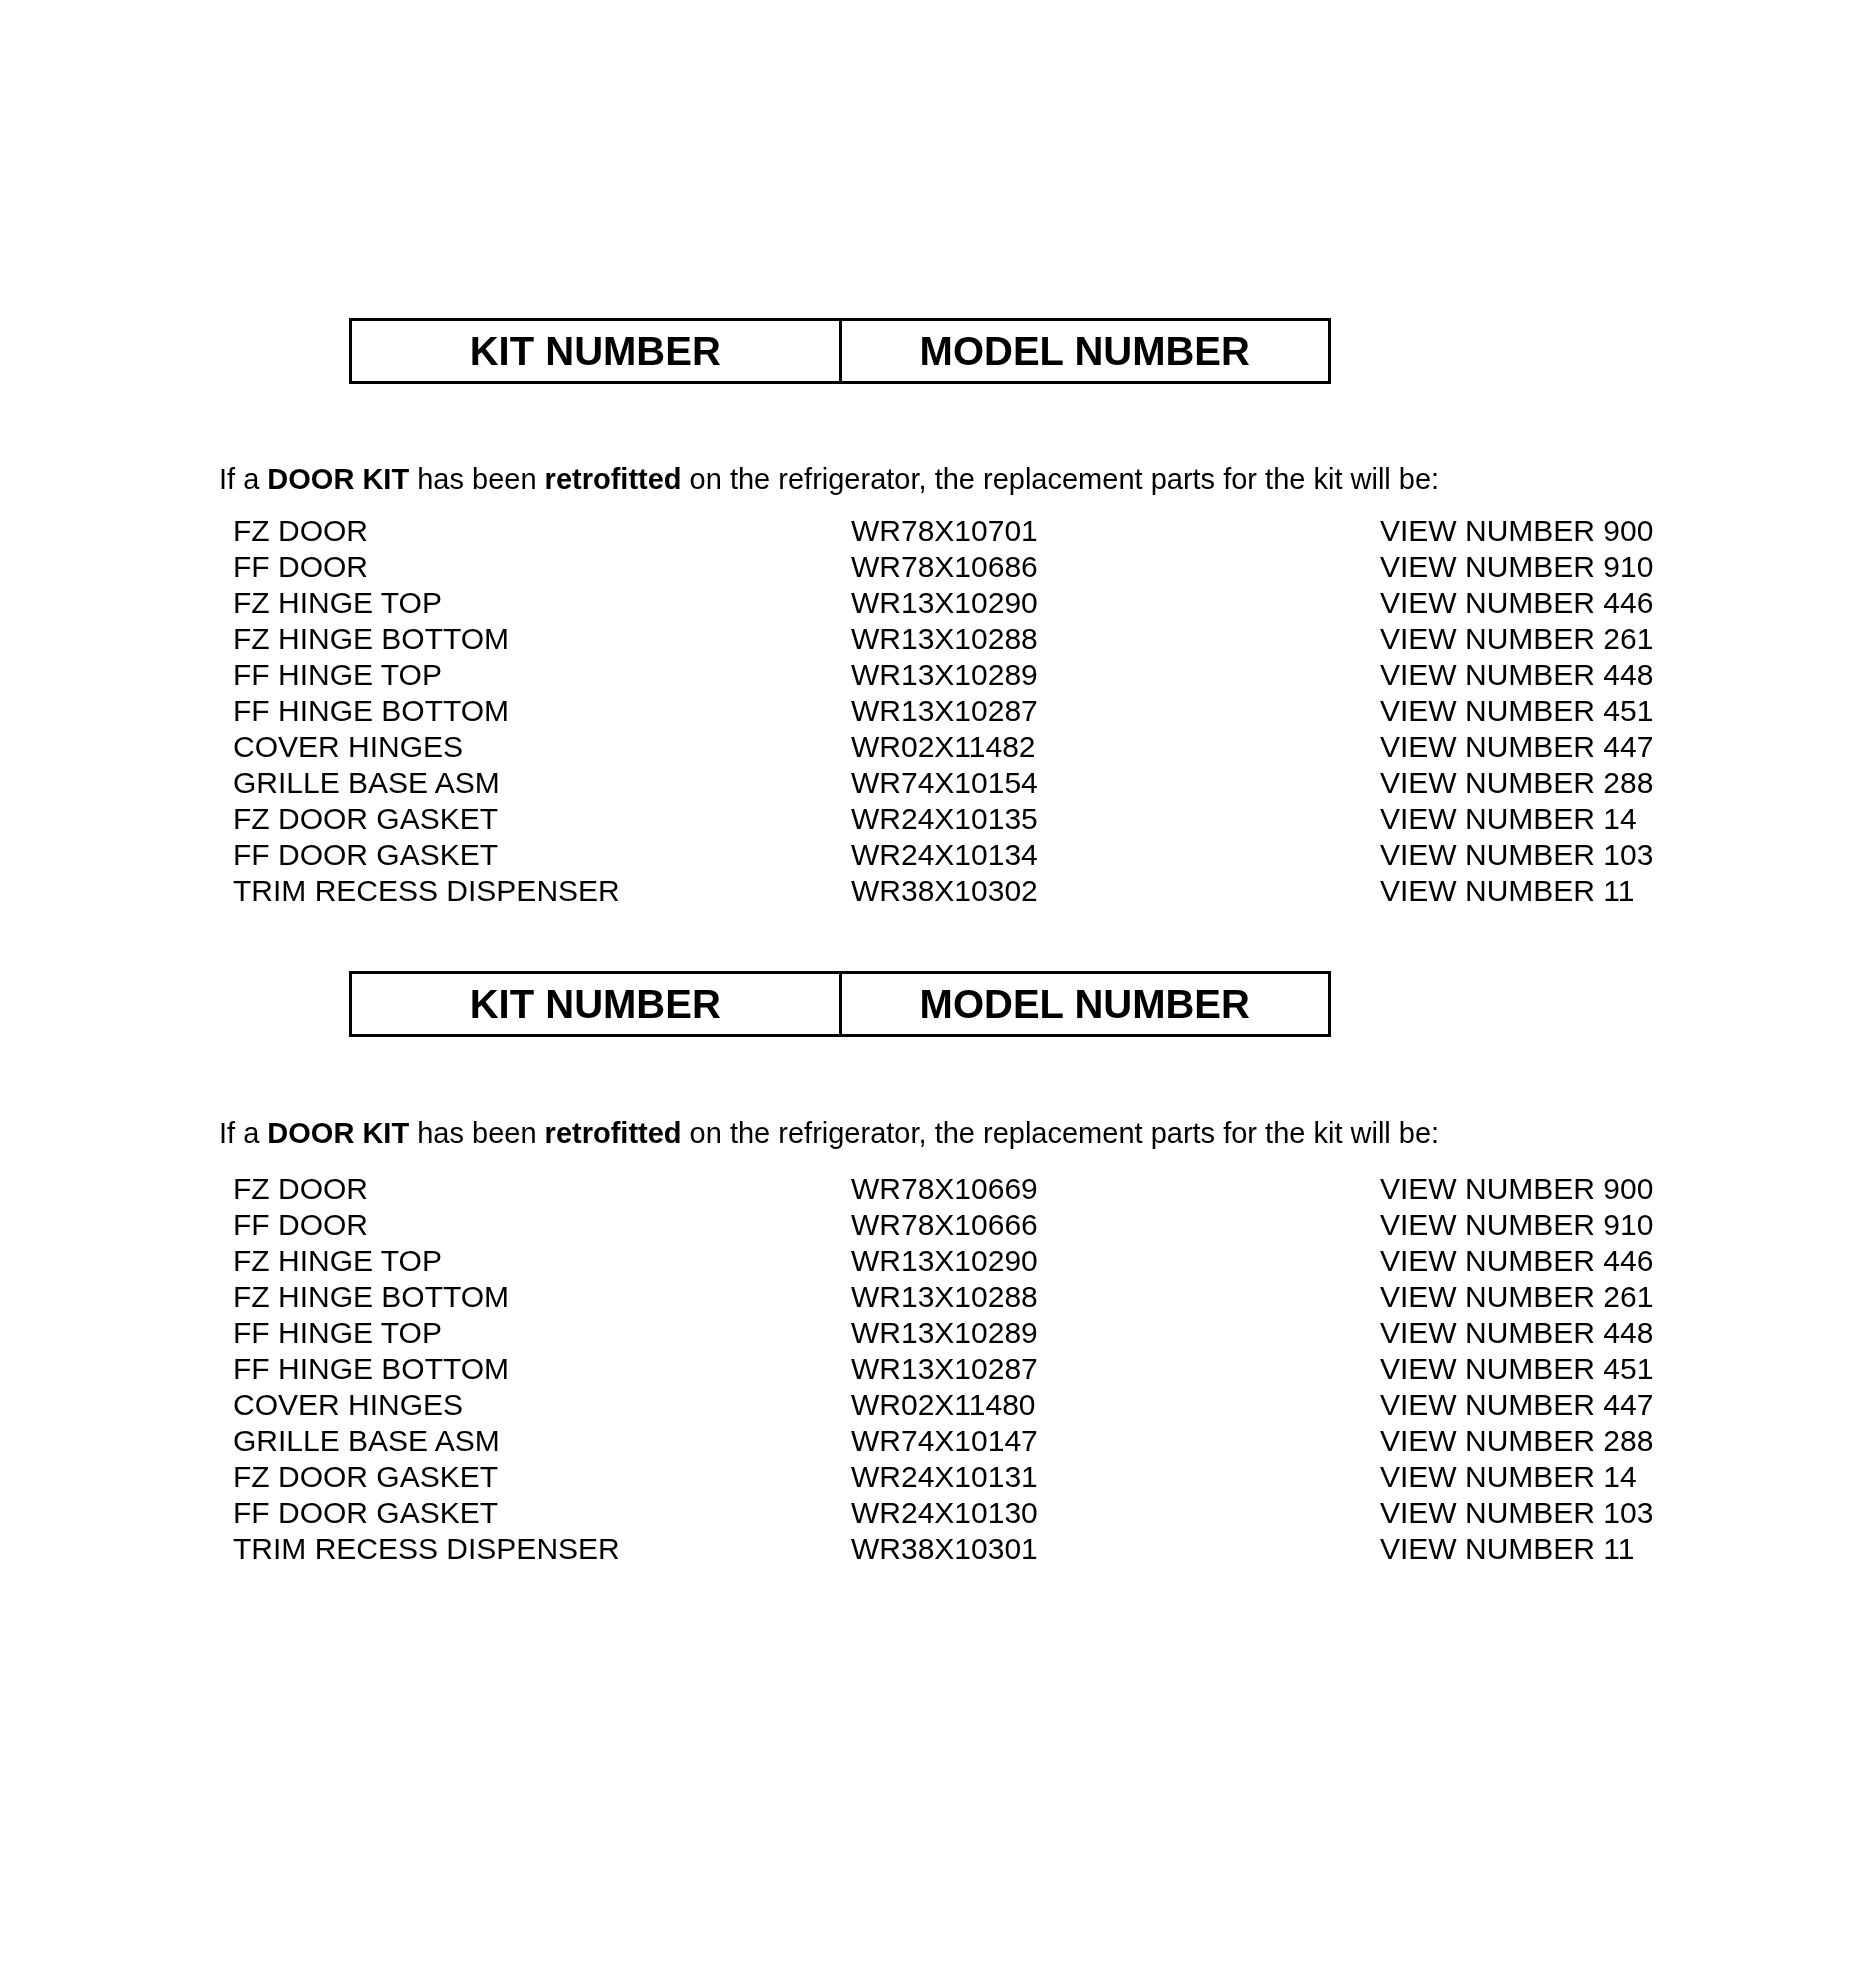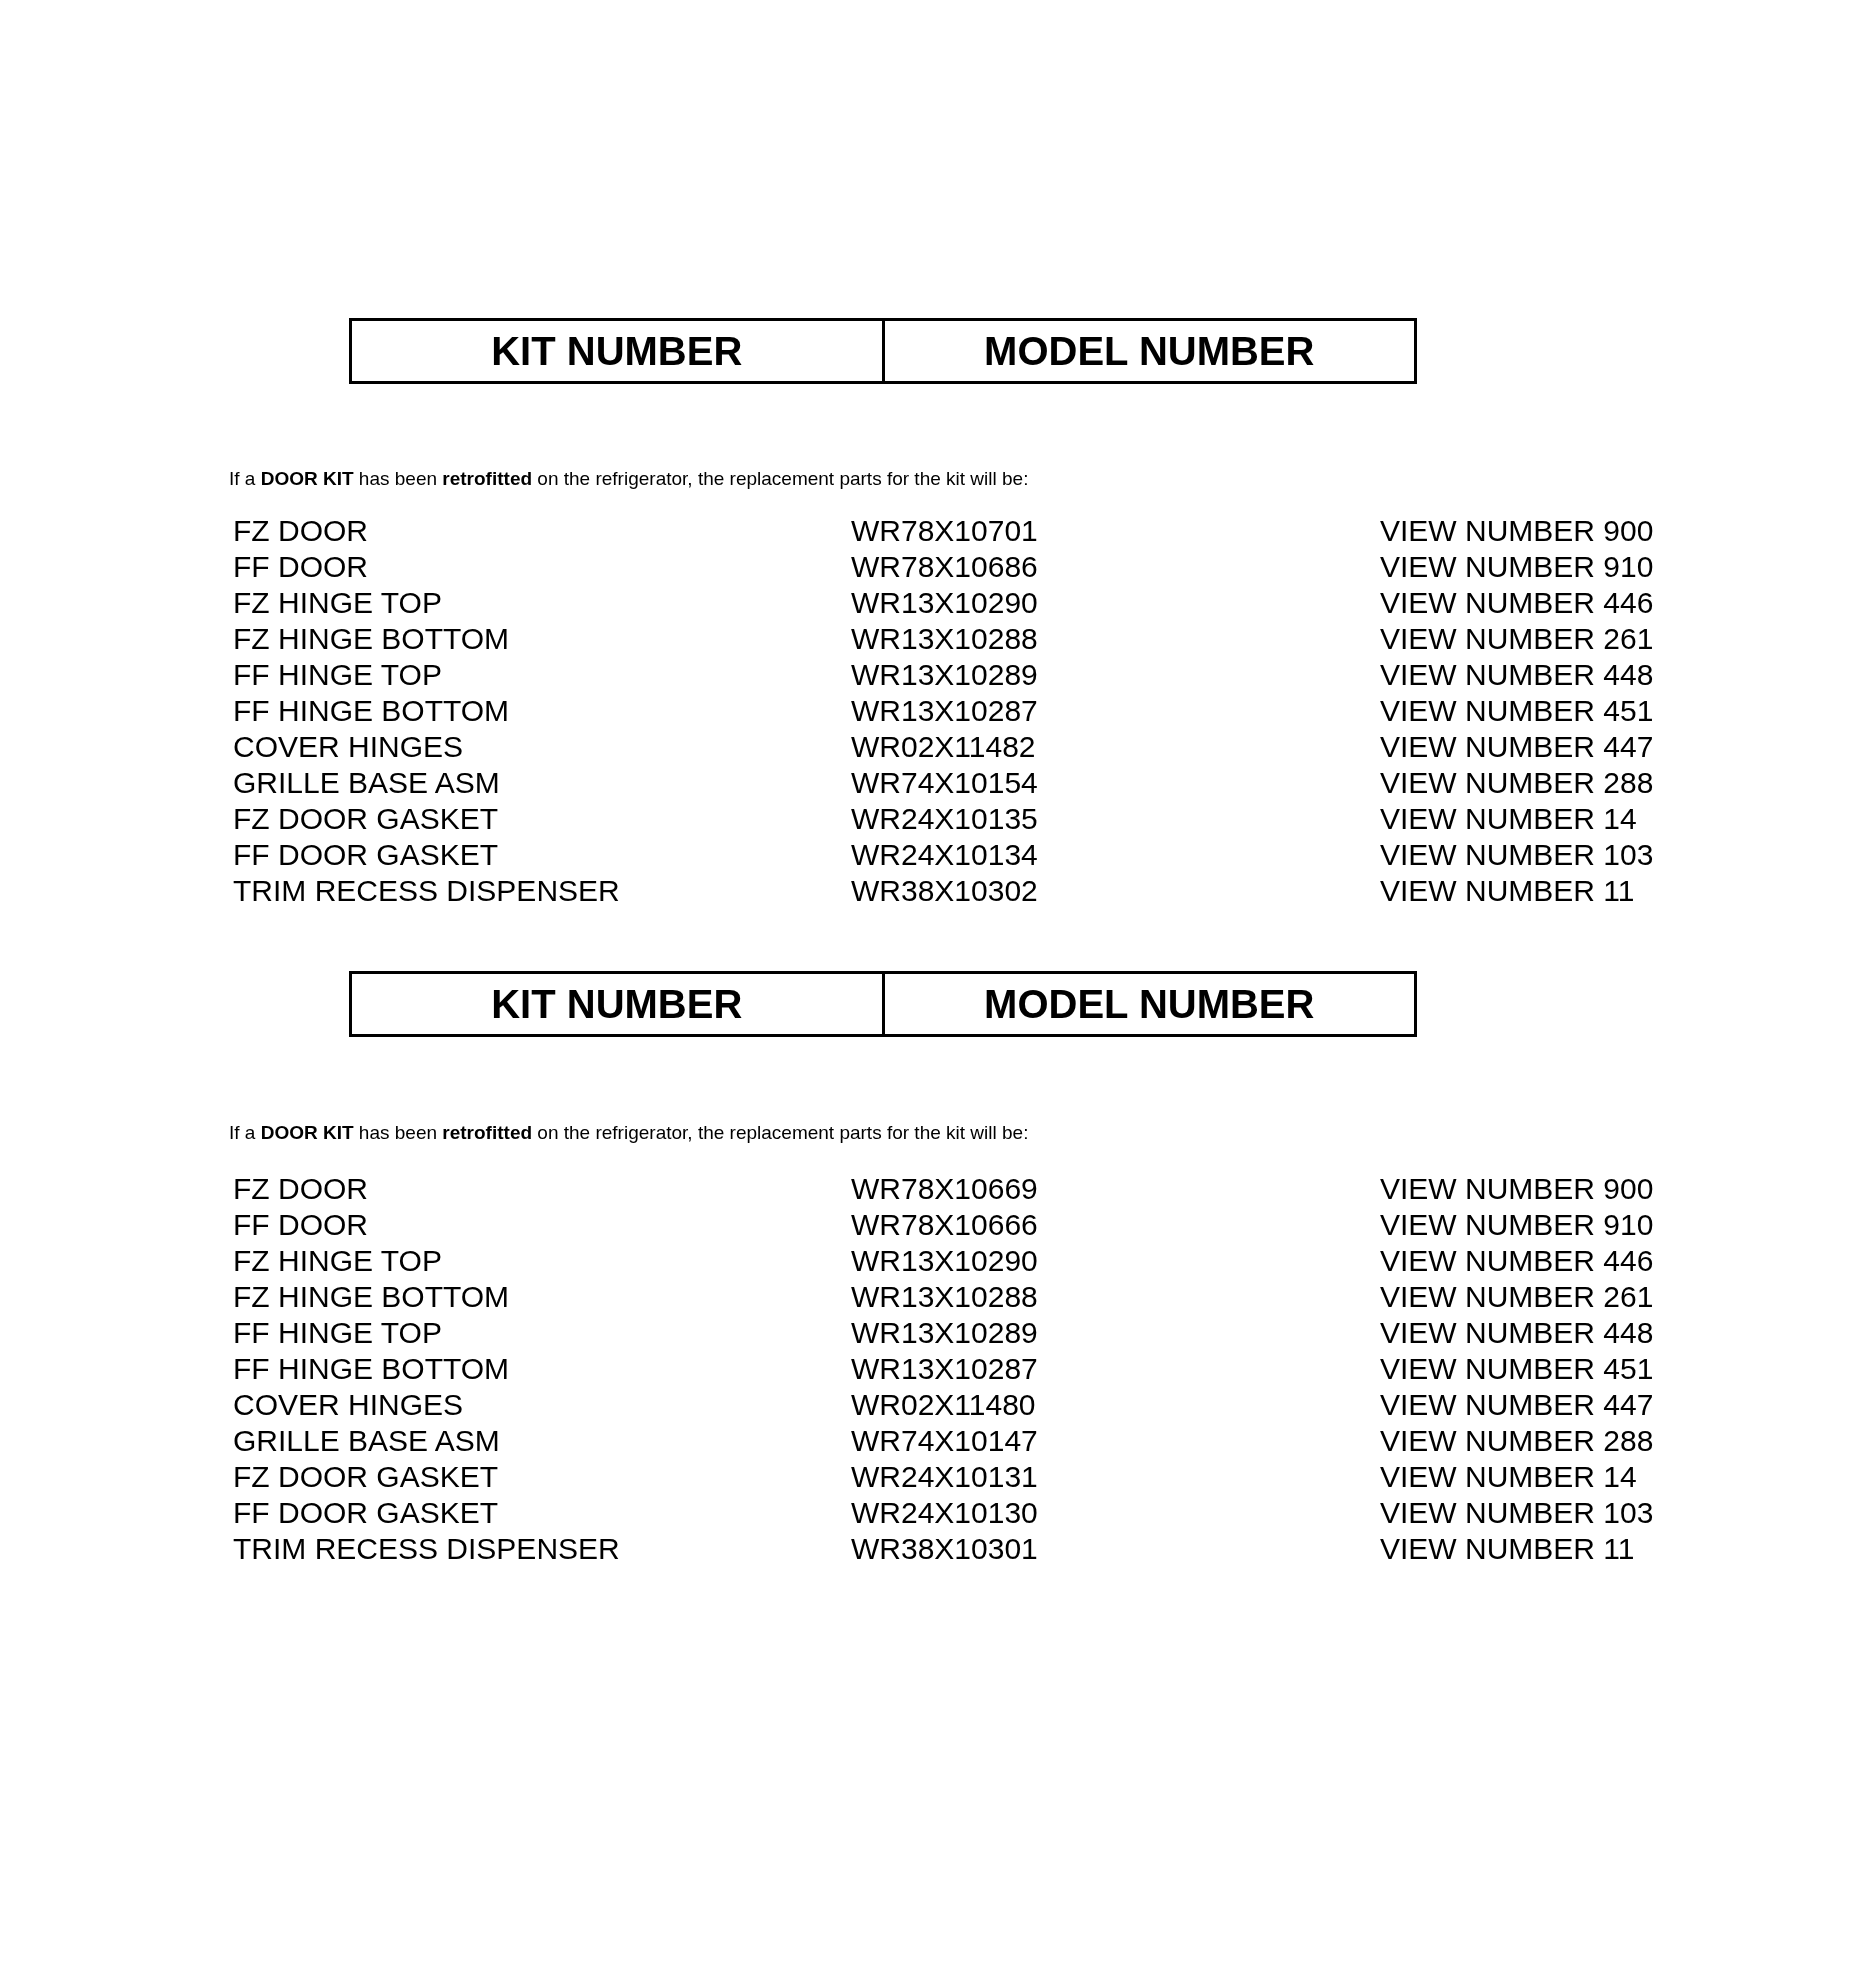"KIT NUMBER" .kit-table { width: 1068px -> 982px }
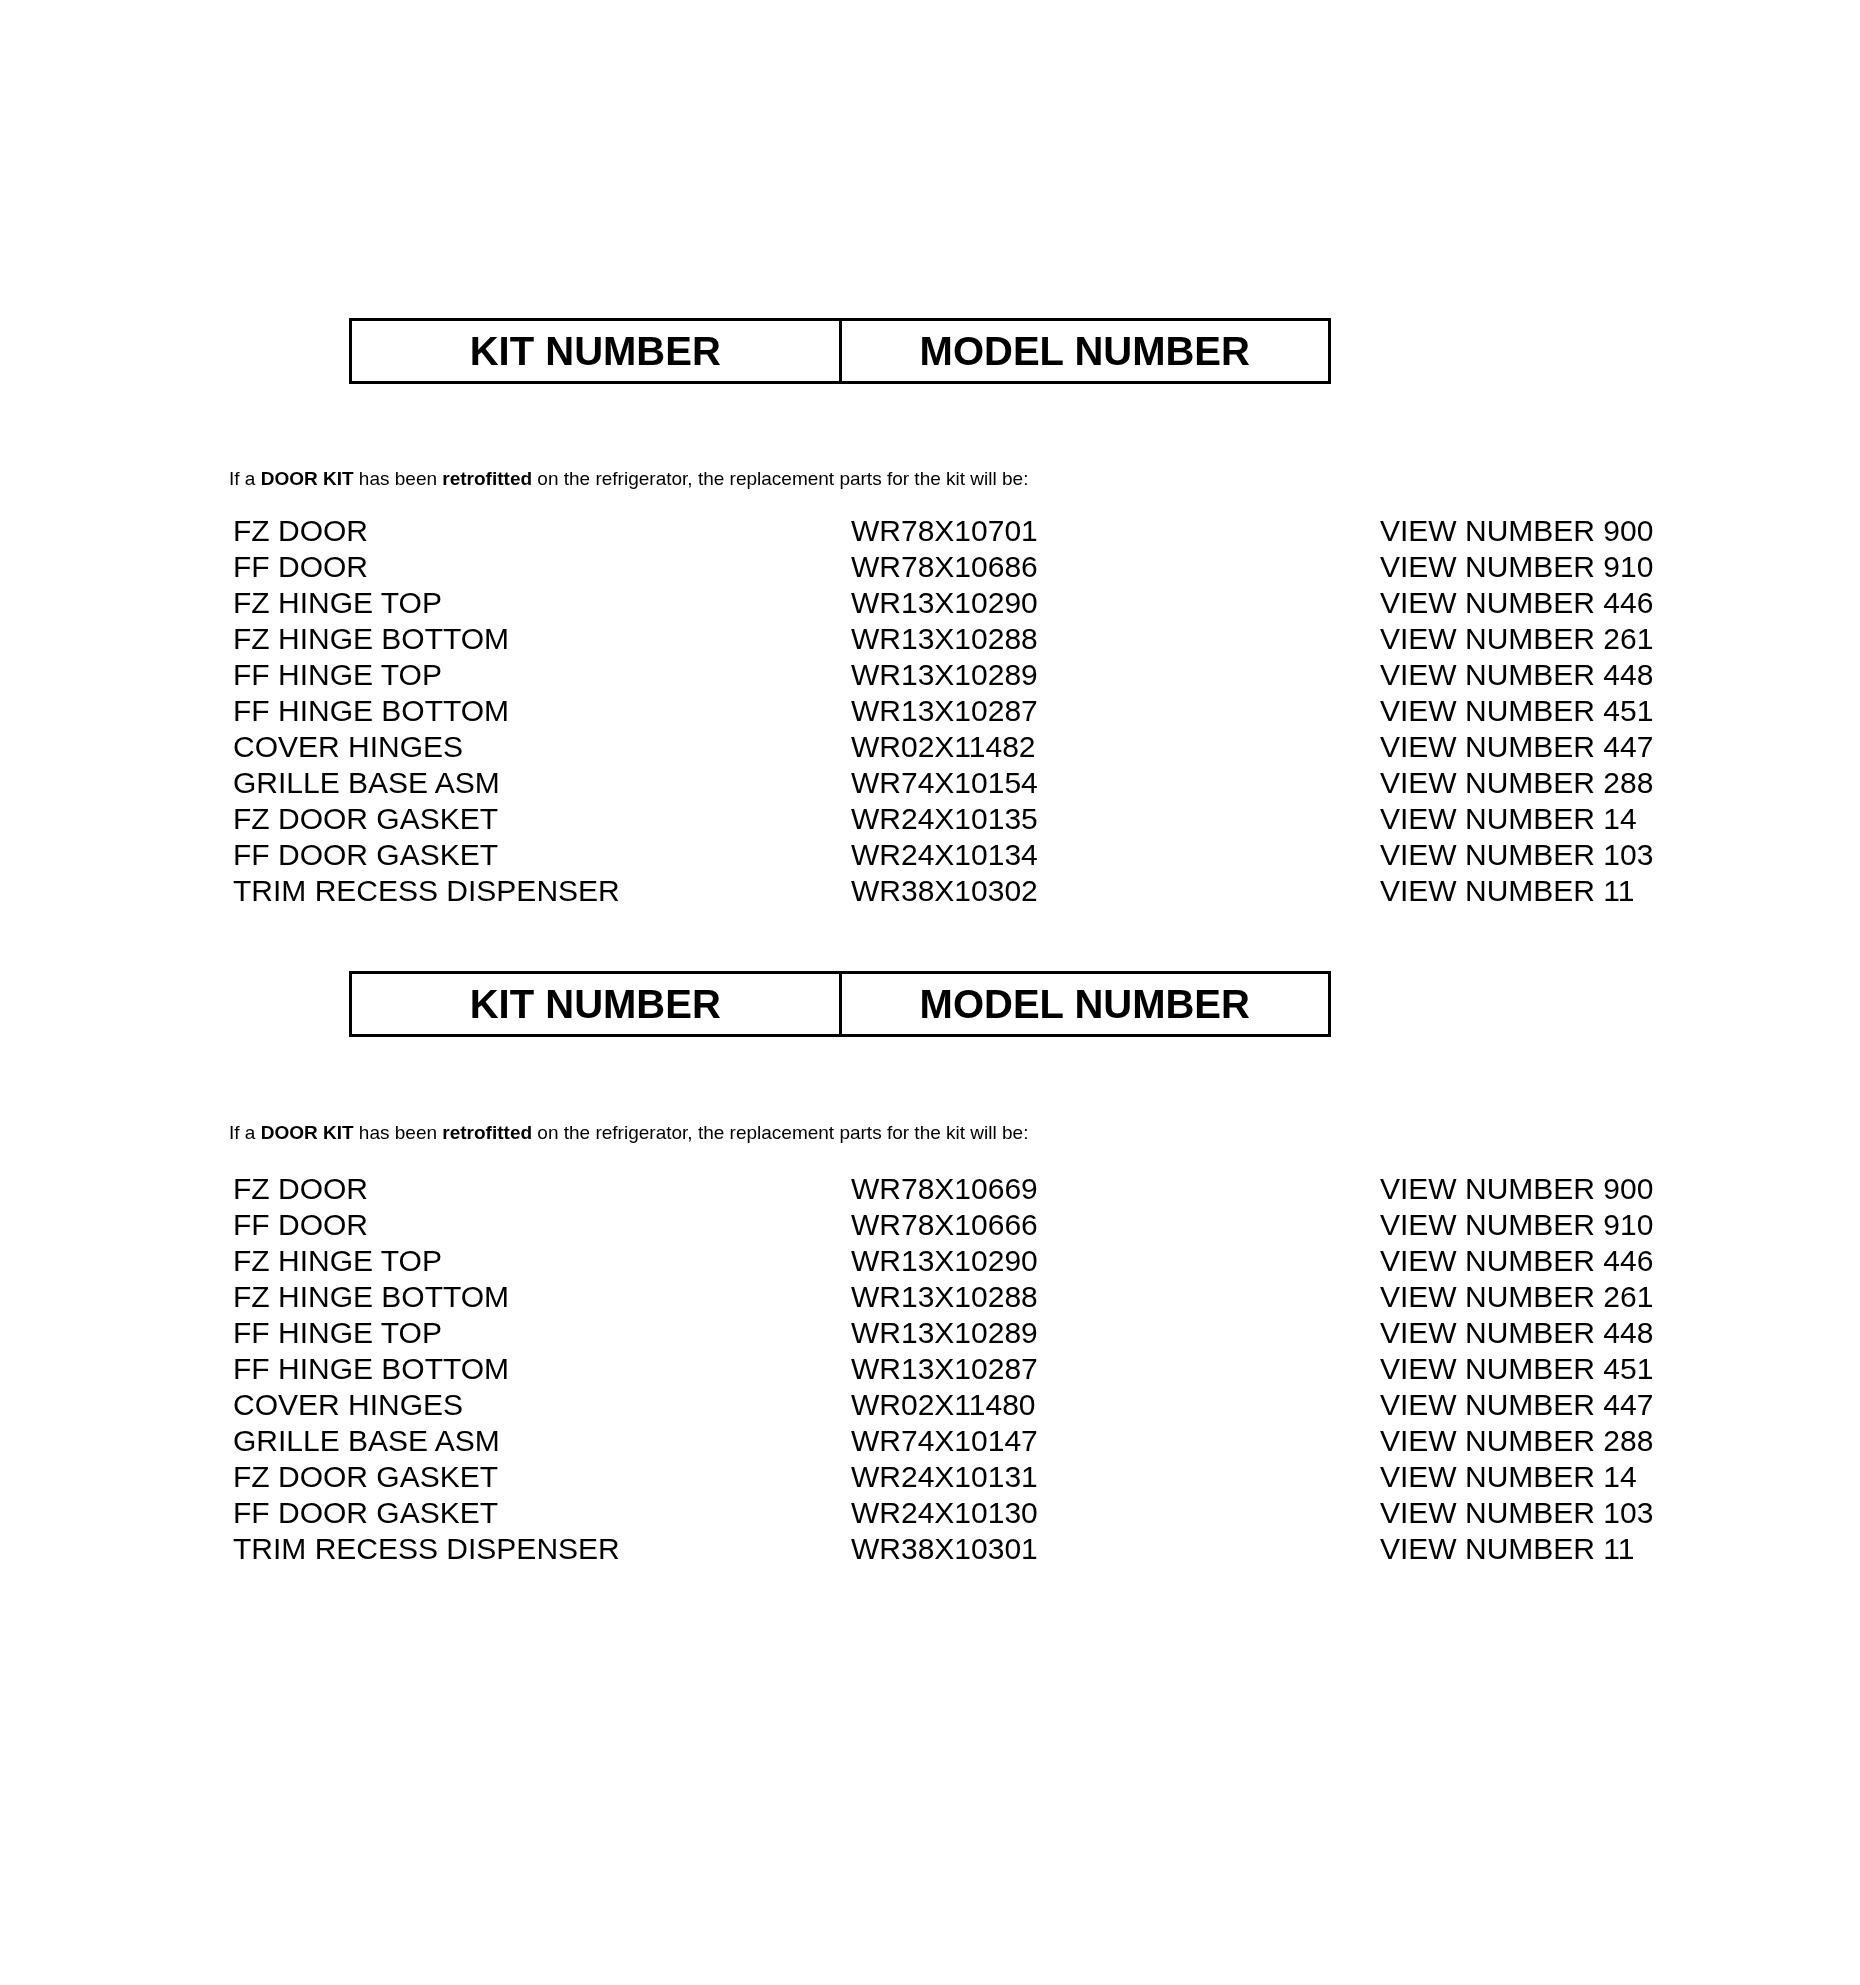"If a DOOR KIT has" .intro { font-size: 19px -> 29px; left: 229px -> 219px }
